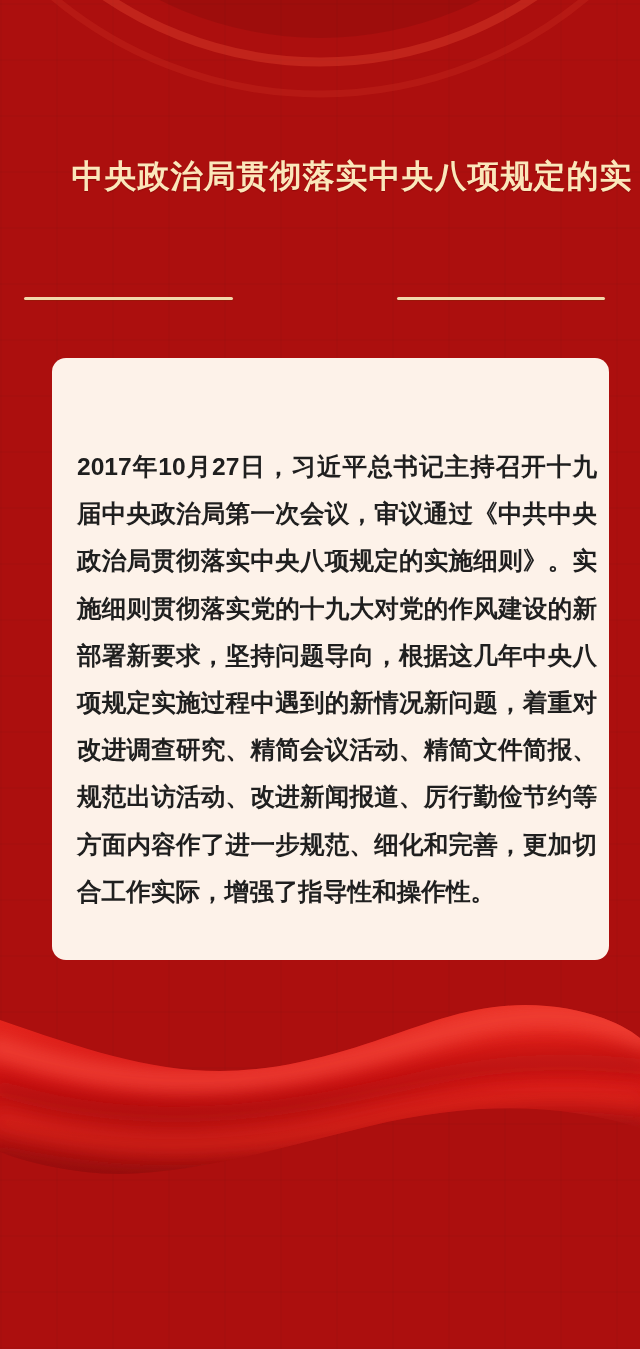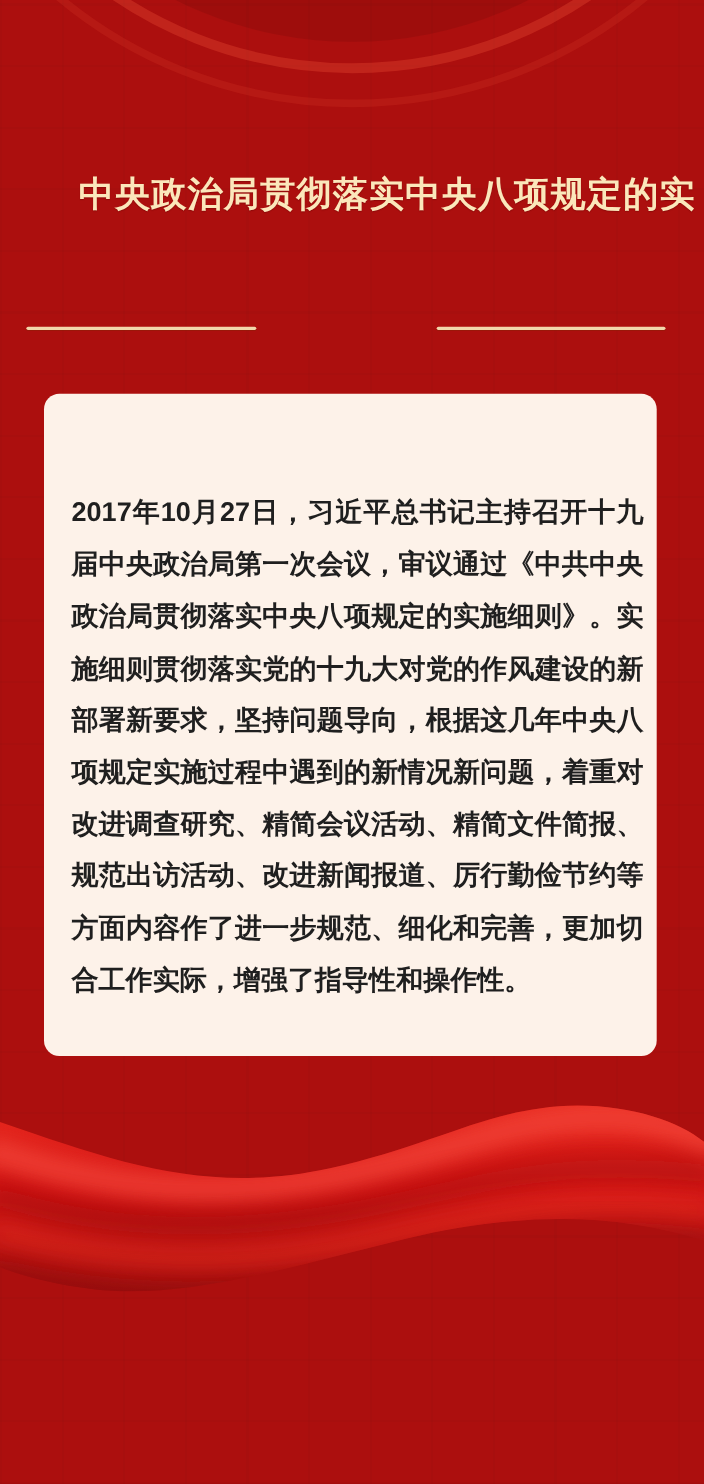"2017年10月27日，习近平总书记主持召开十九届中央政治局第一次会议，审议通过" .card { left: 40px -> 52px }
